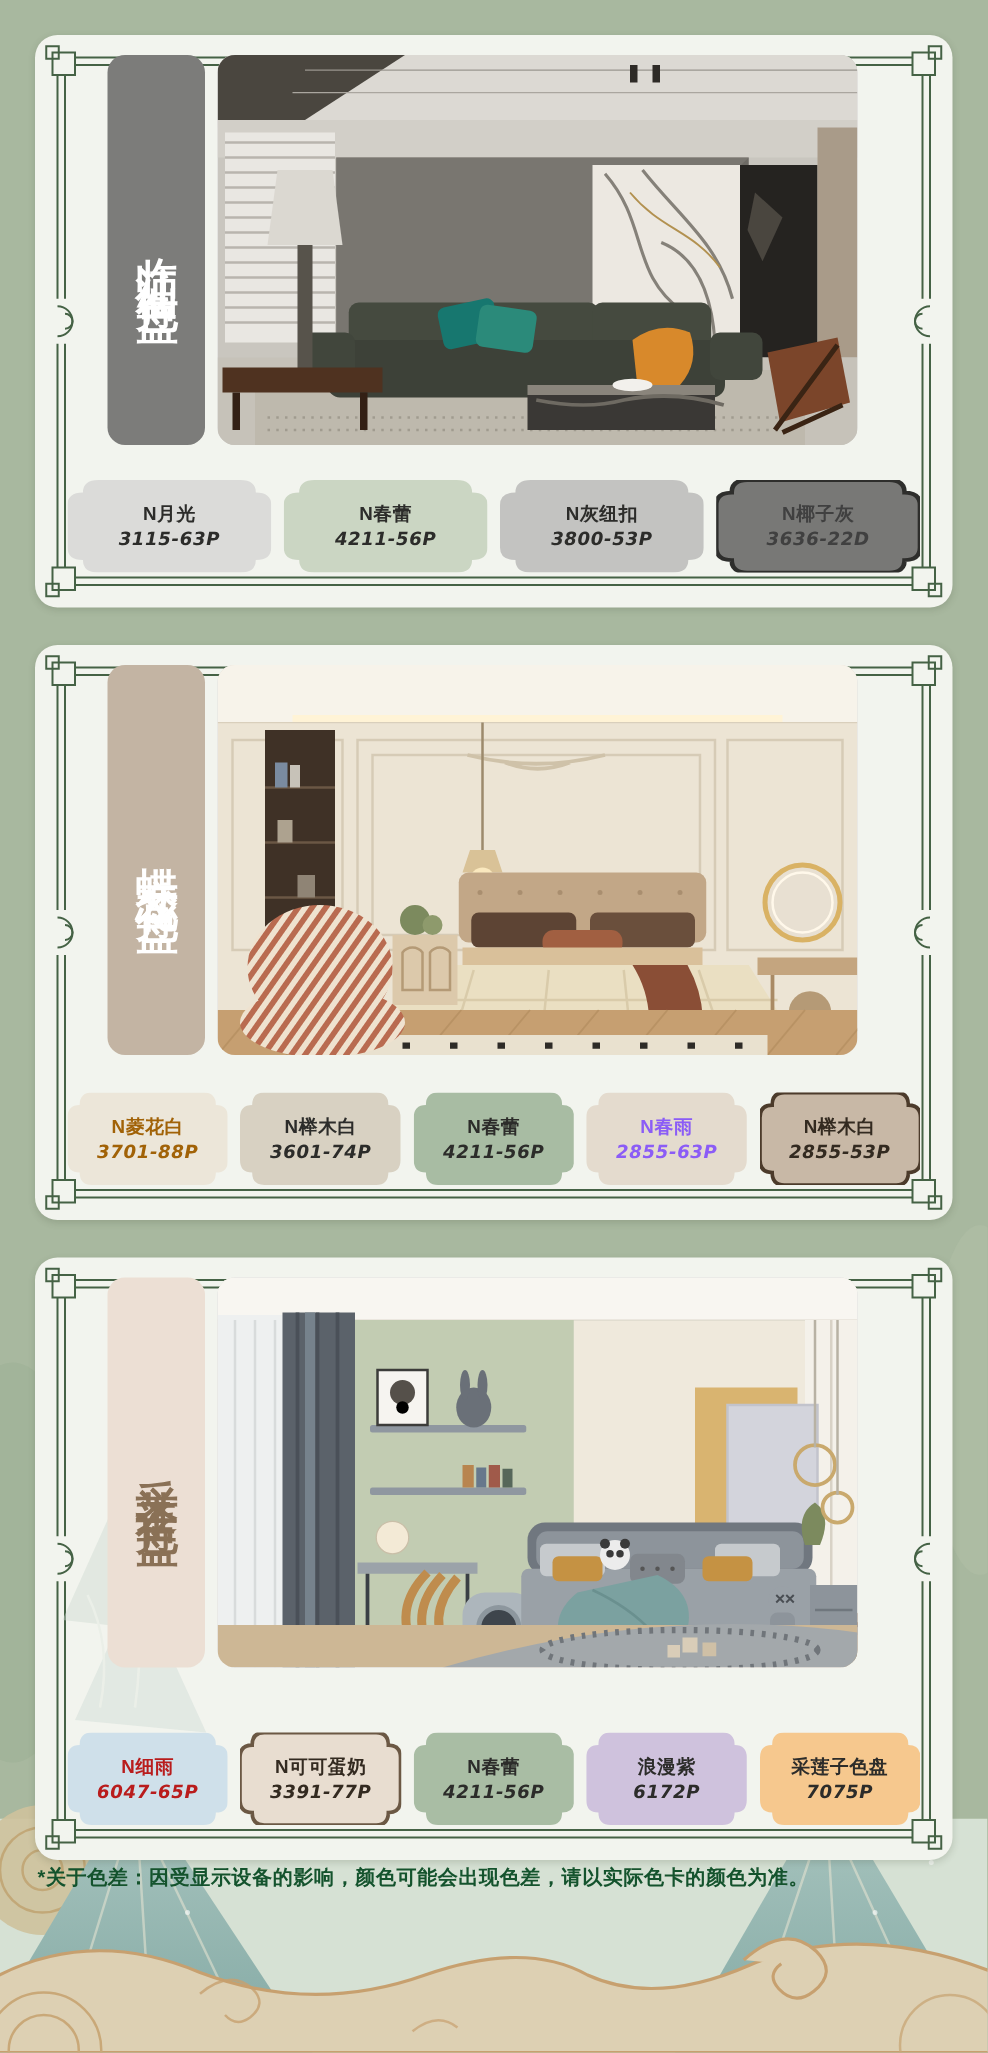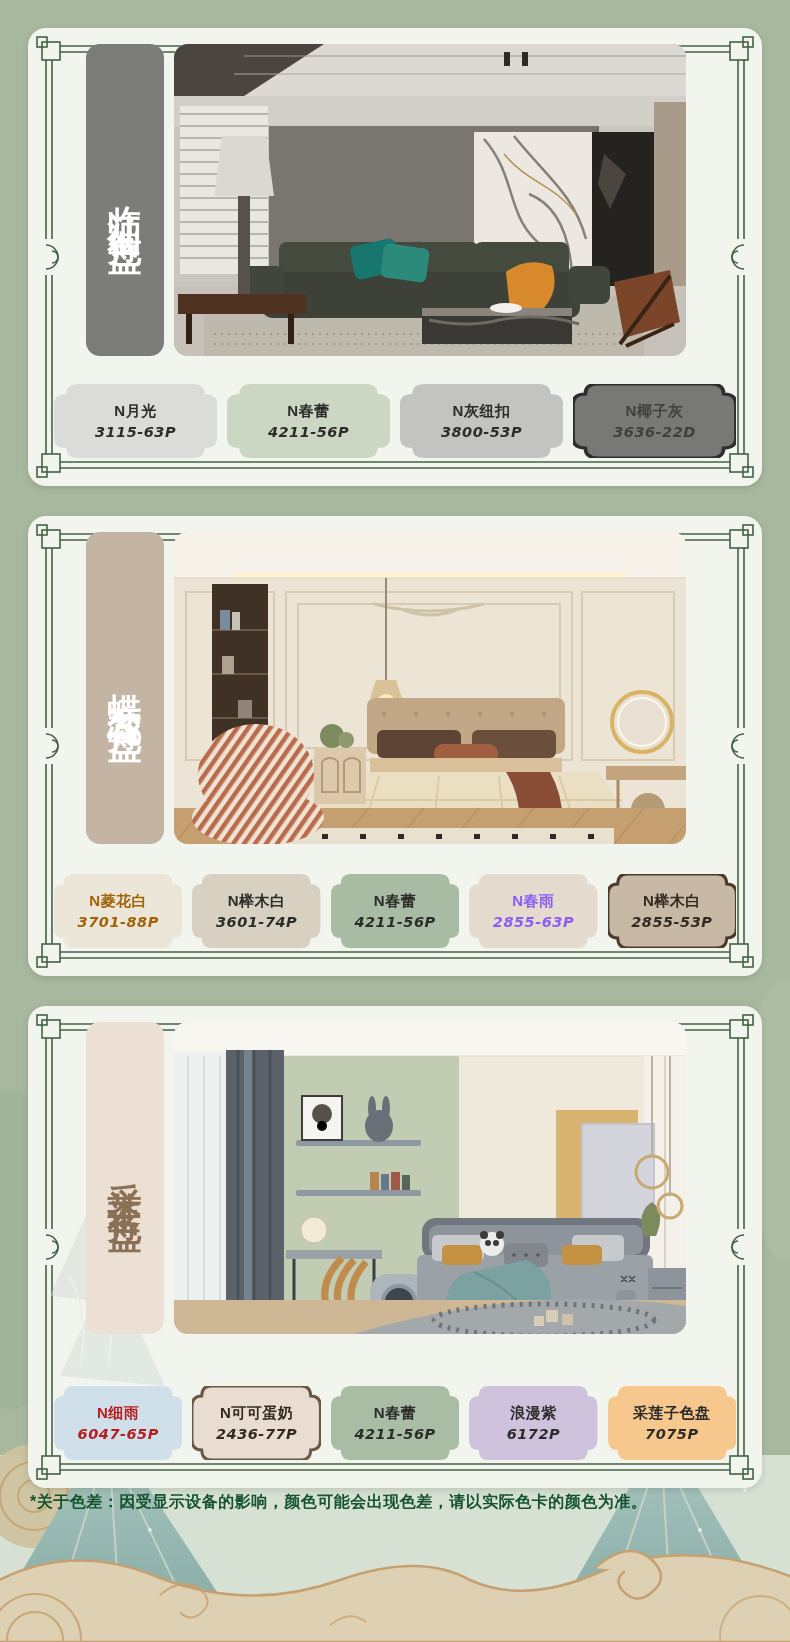"2436-77P" span.cd { text: 2436-77P -> 3391-77P }
